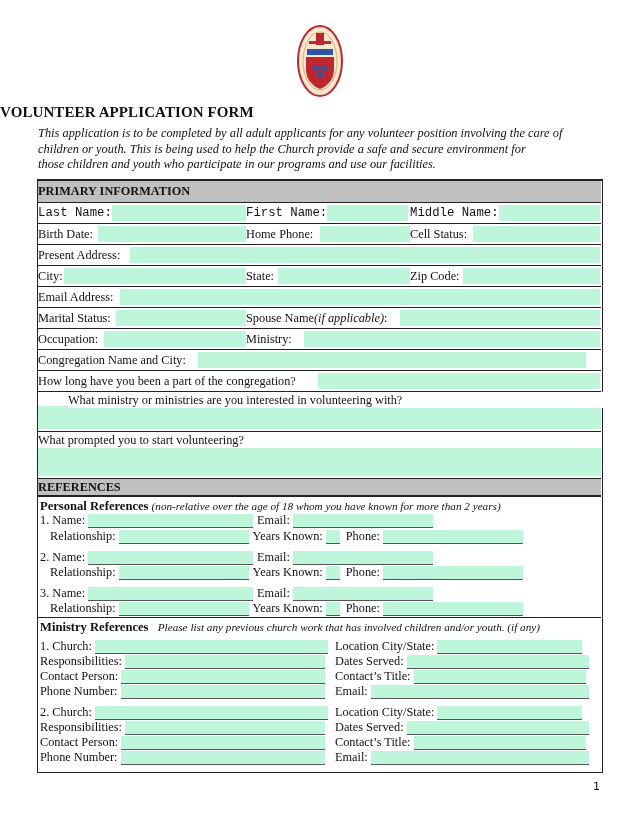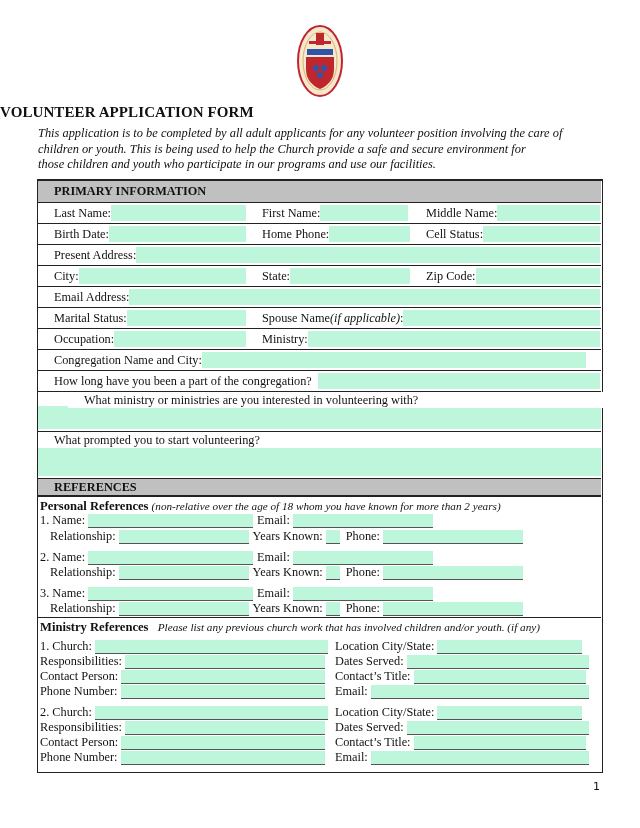"PRIMARY INFORMATION" .row .lbl { padding-left: 16px -> 0 }
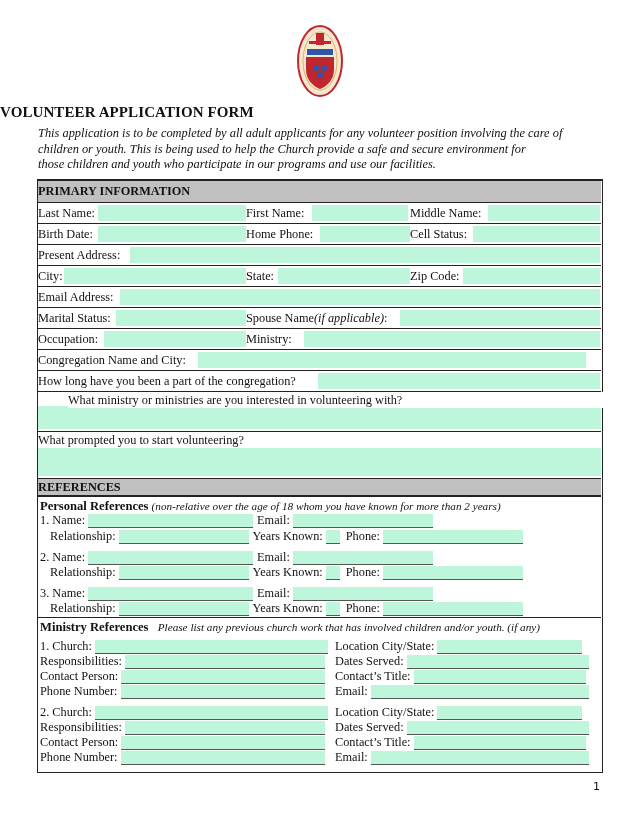"Last Name:" div.row { font-family: none -> Liberation Mono, monospace }
